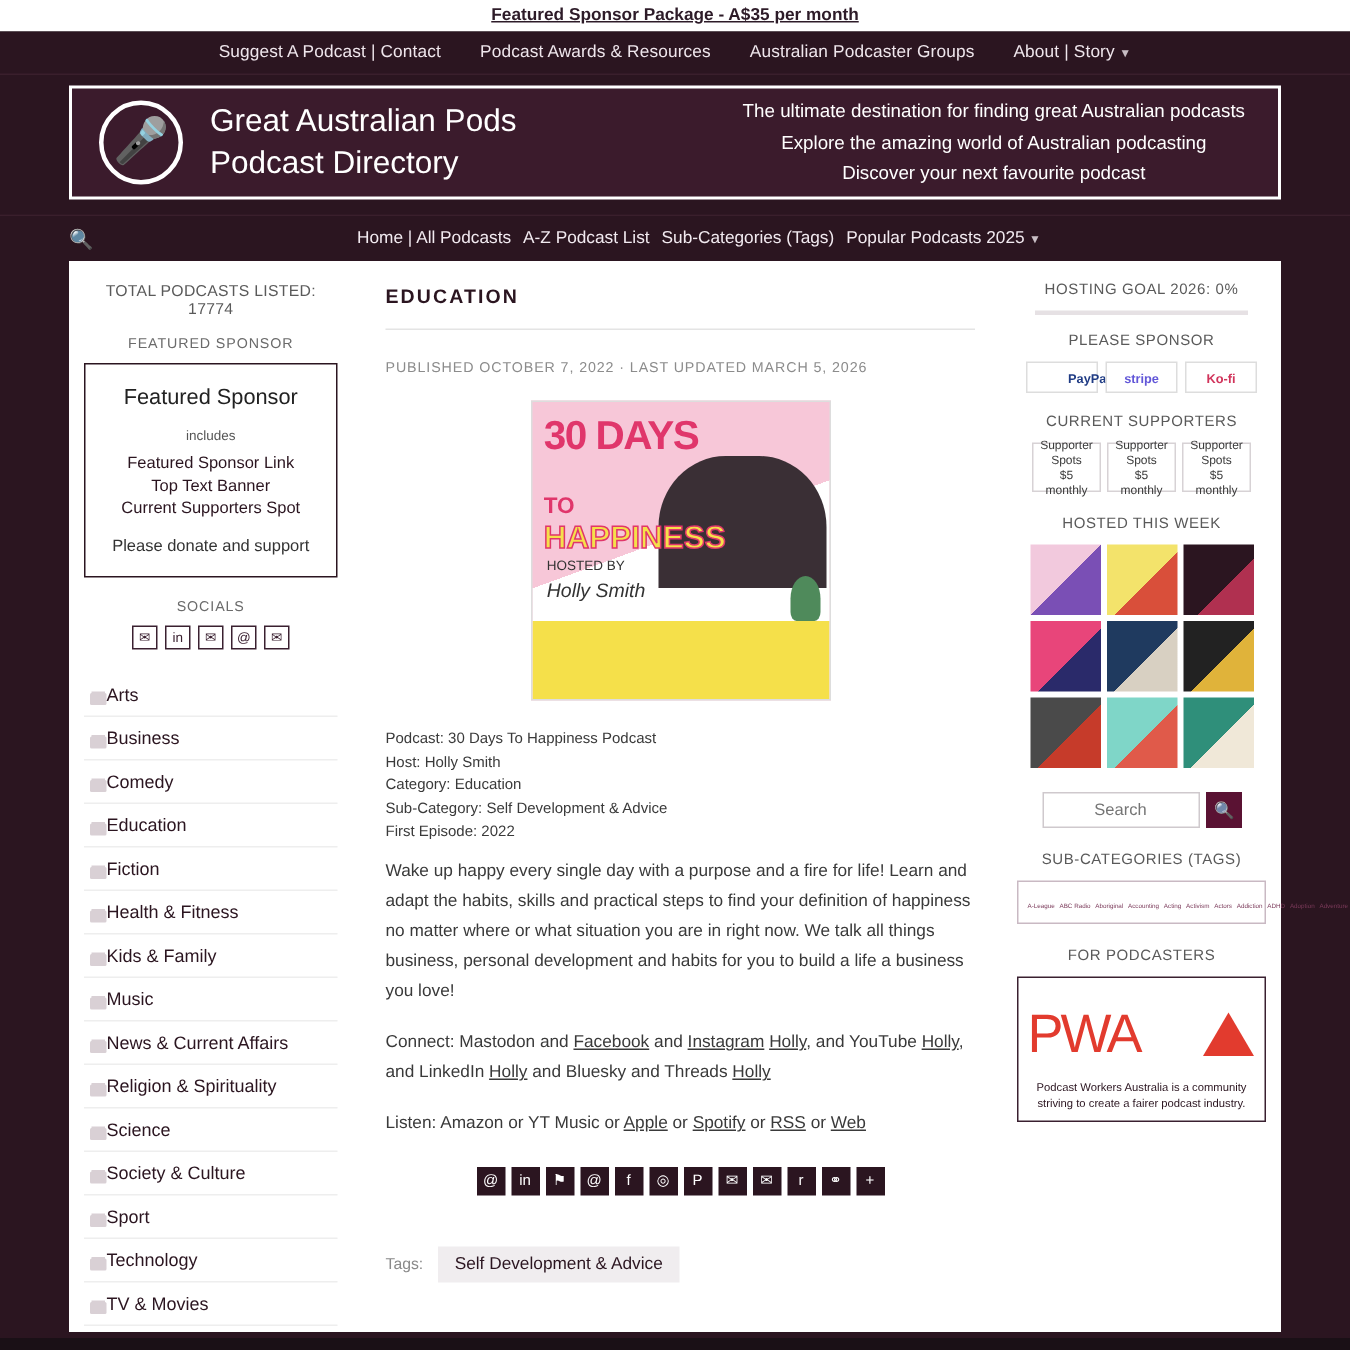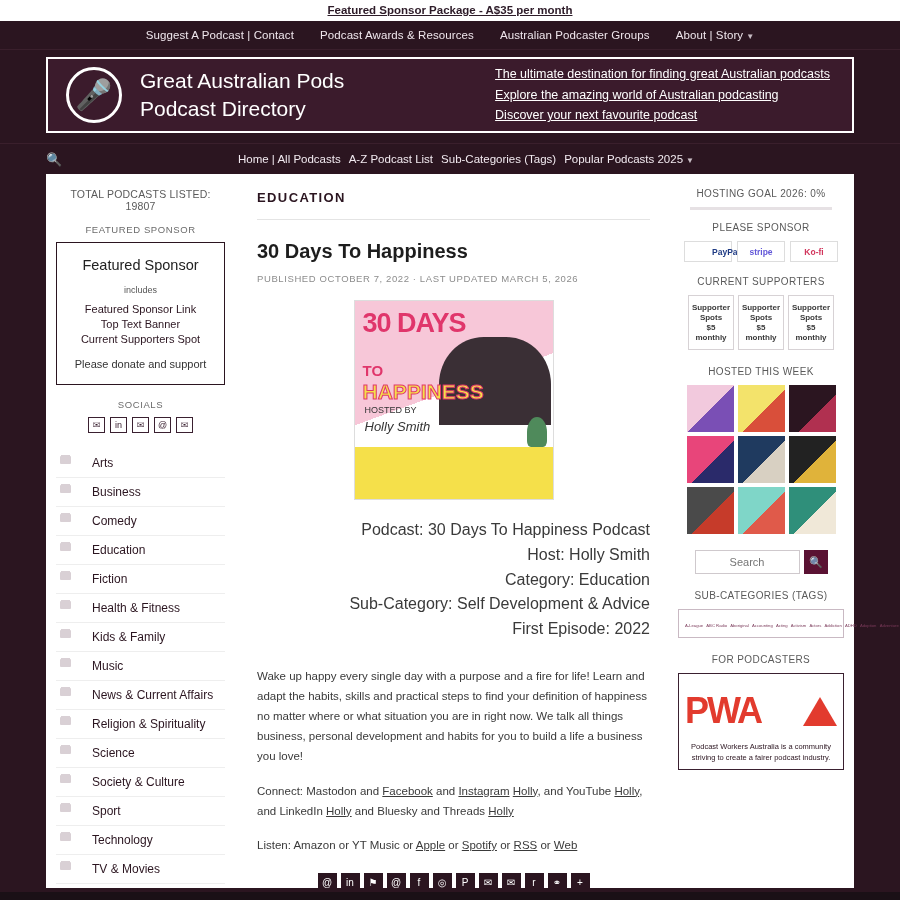"The ultimate destination for finding" .tagline { text-align: left -> center; text-decoration: underline -> none }
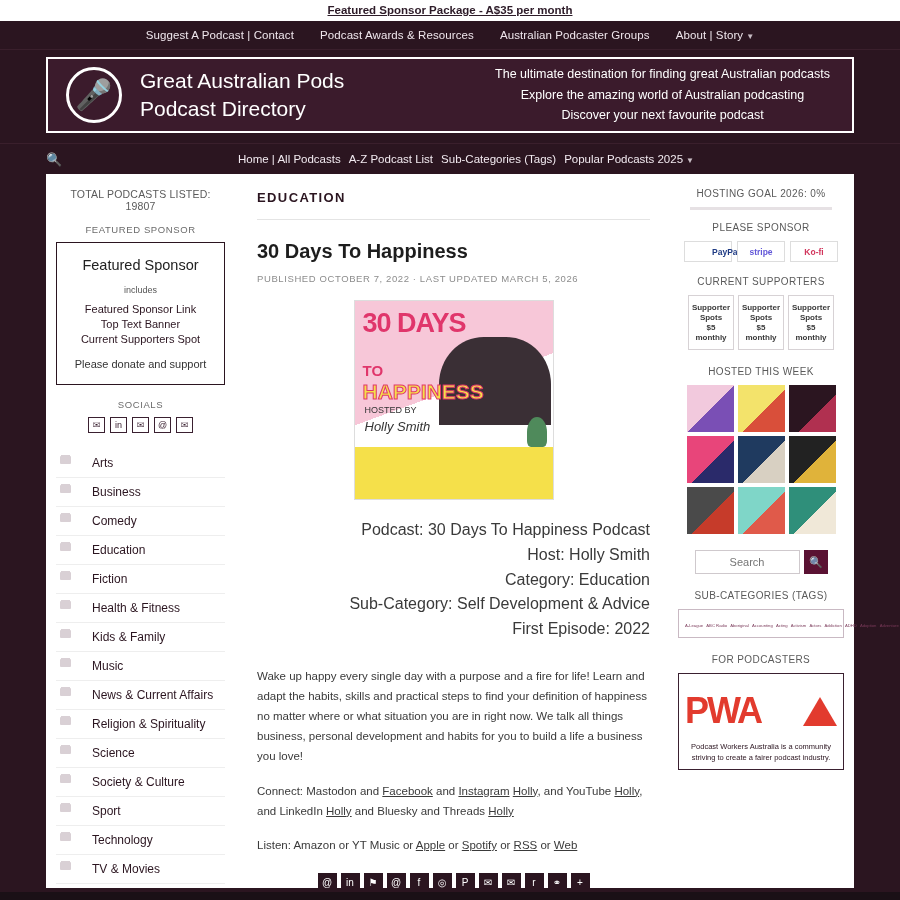"TOTAL PODCASTS LISTED: 19807" div.lc-title { text: 19807 -> 17774 }
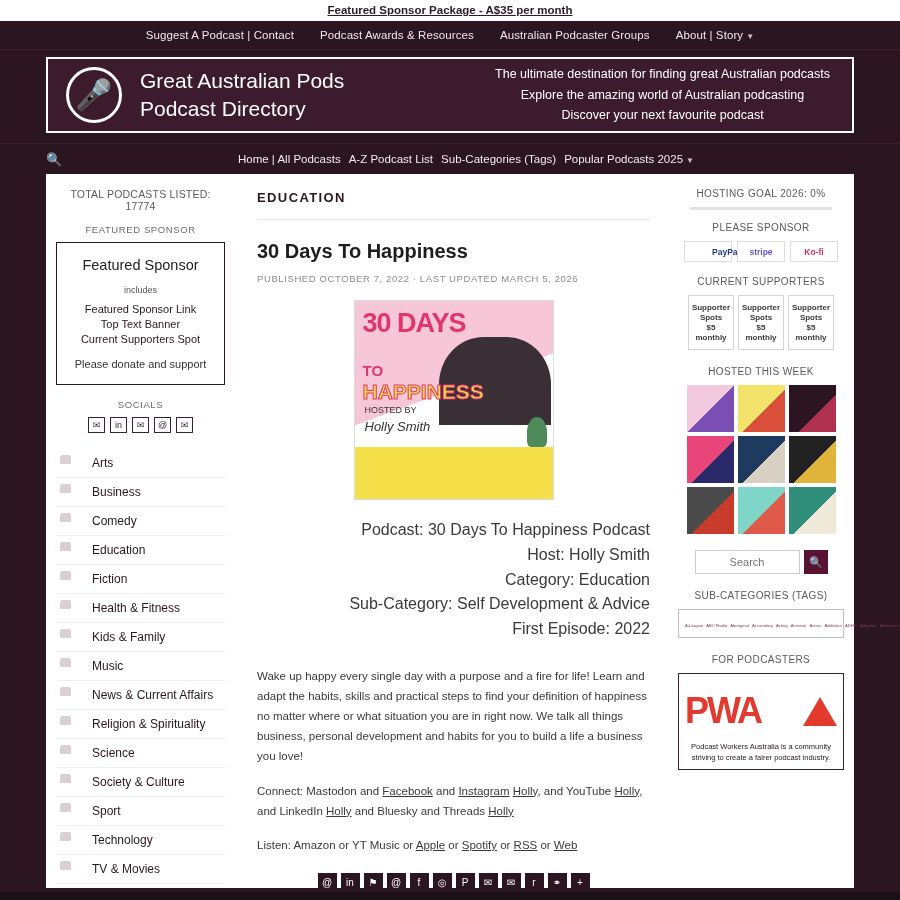"30 Days To Happiness" div.post-title { html: <div>30 Days To Happiness</div> -> none }
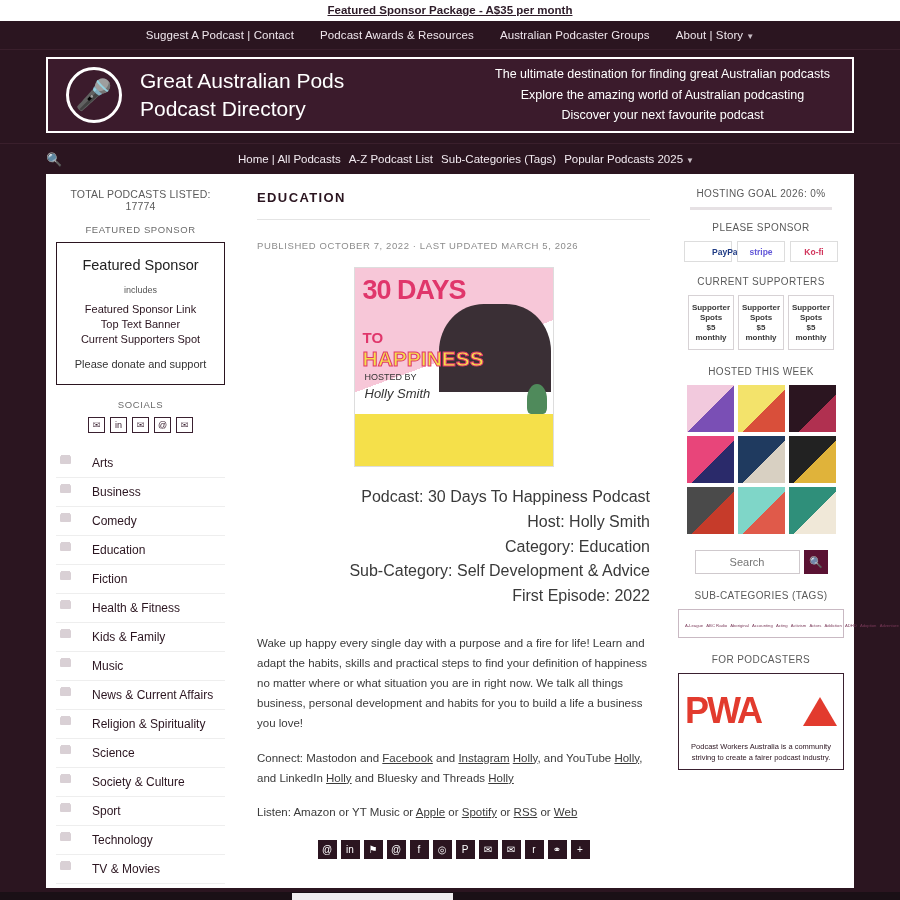"Supporter" .supp { font-weight: bold -> none; height: 55px -> 33px }
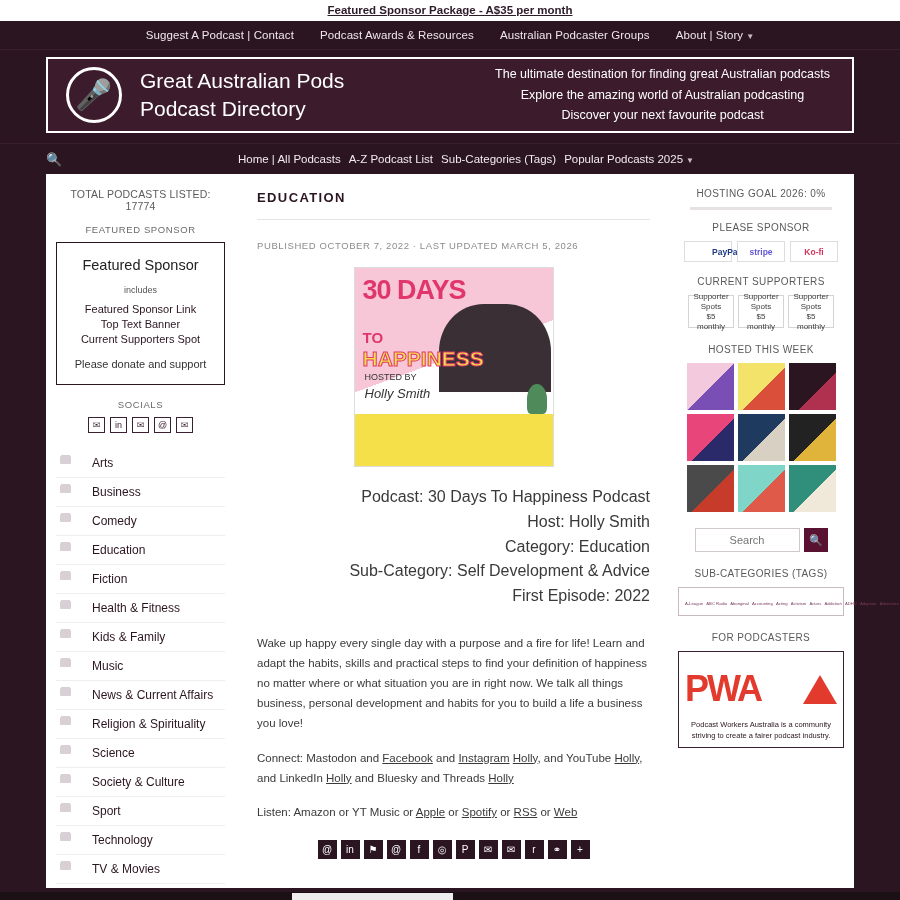"Arts" .cat-list li { align-items: flex-start -> flex-end; gap: 21px -> 0 }
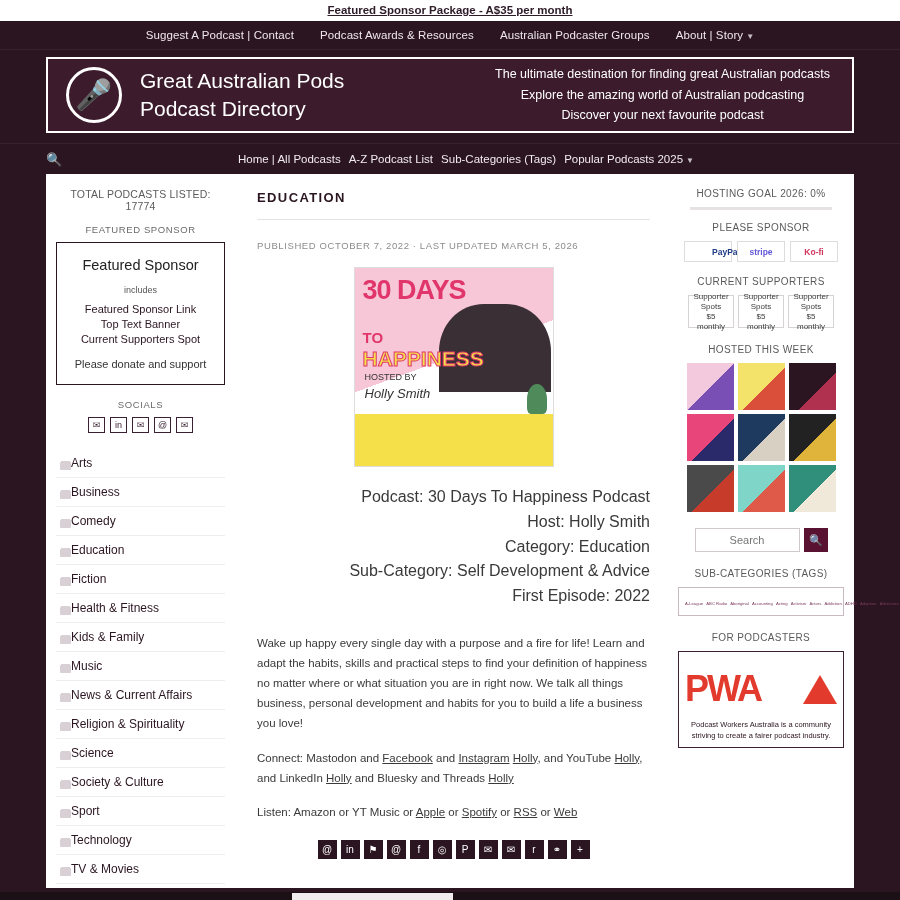"Podcast: 30 Days To Happiness" .facts { font-size: 16px -> 10px; margin-bottom: 24px -> 8px; text-align: right -> none }
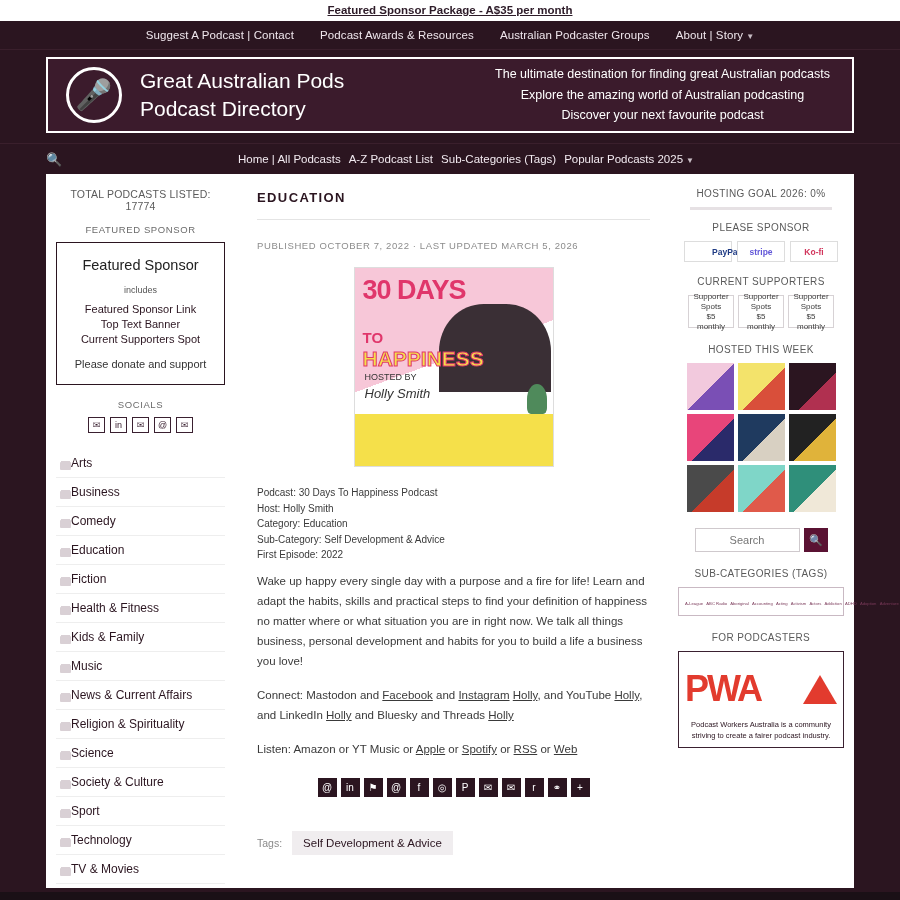"PWA" .pwa-logo { font-weight: bold -> normal; justify-content: center -> flex-start }
